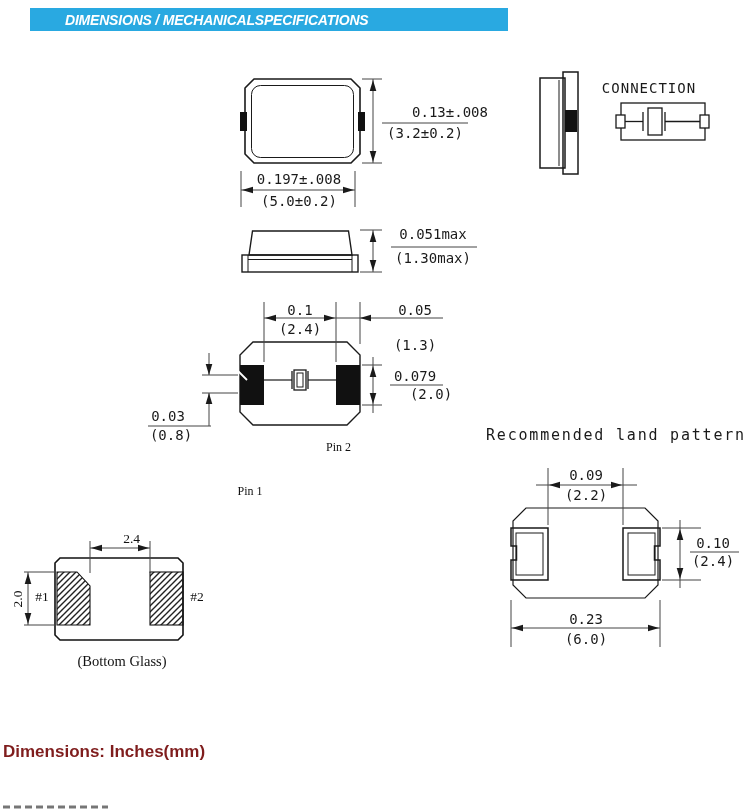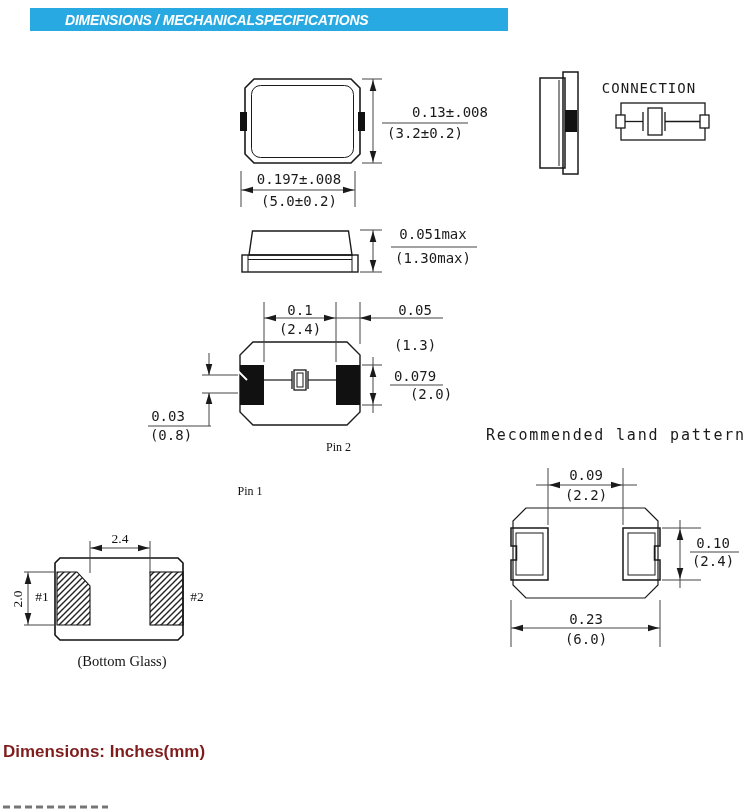"2.4" div.serif { text-align: center -> right }
